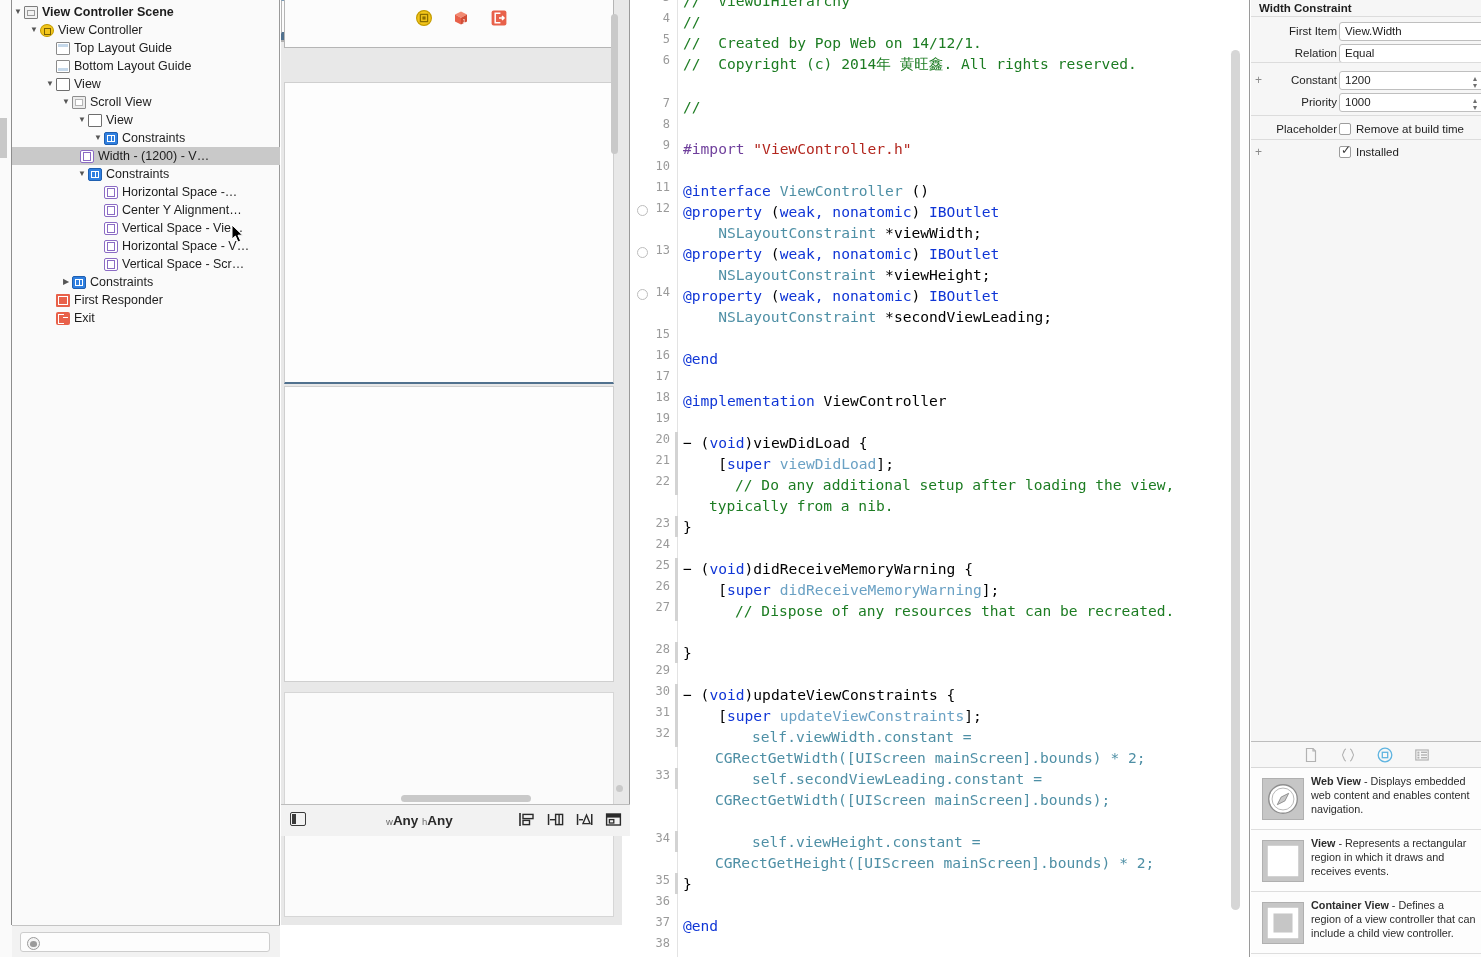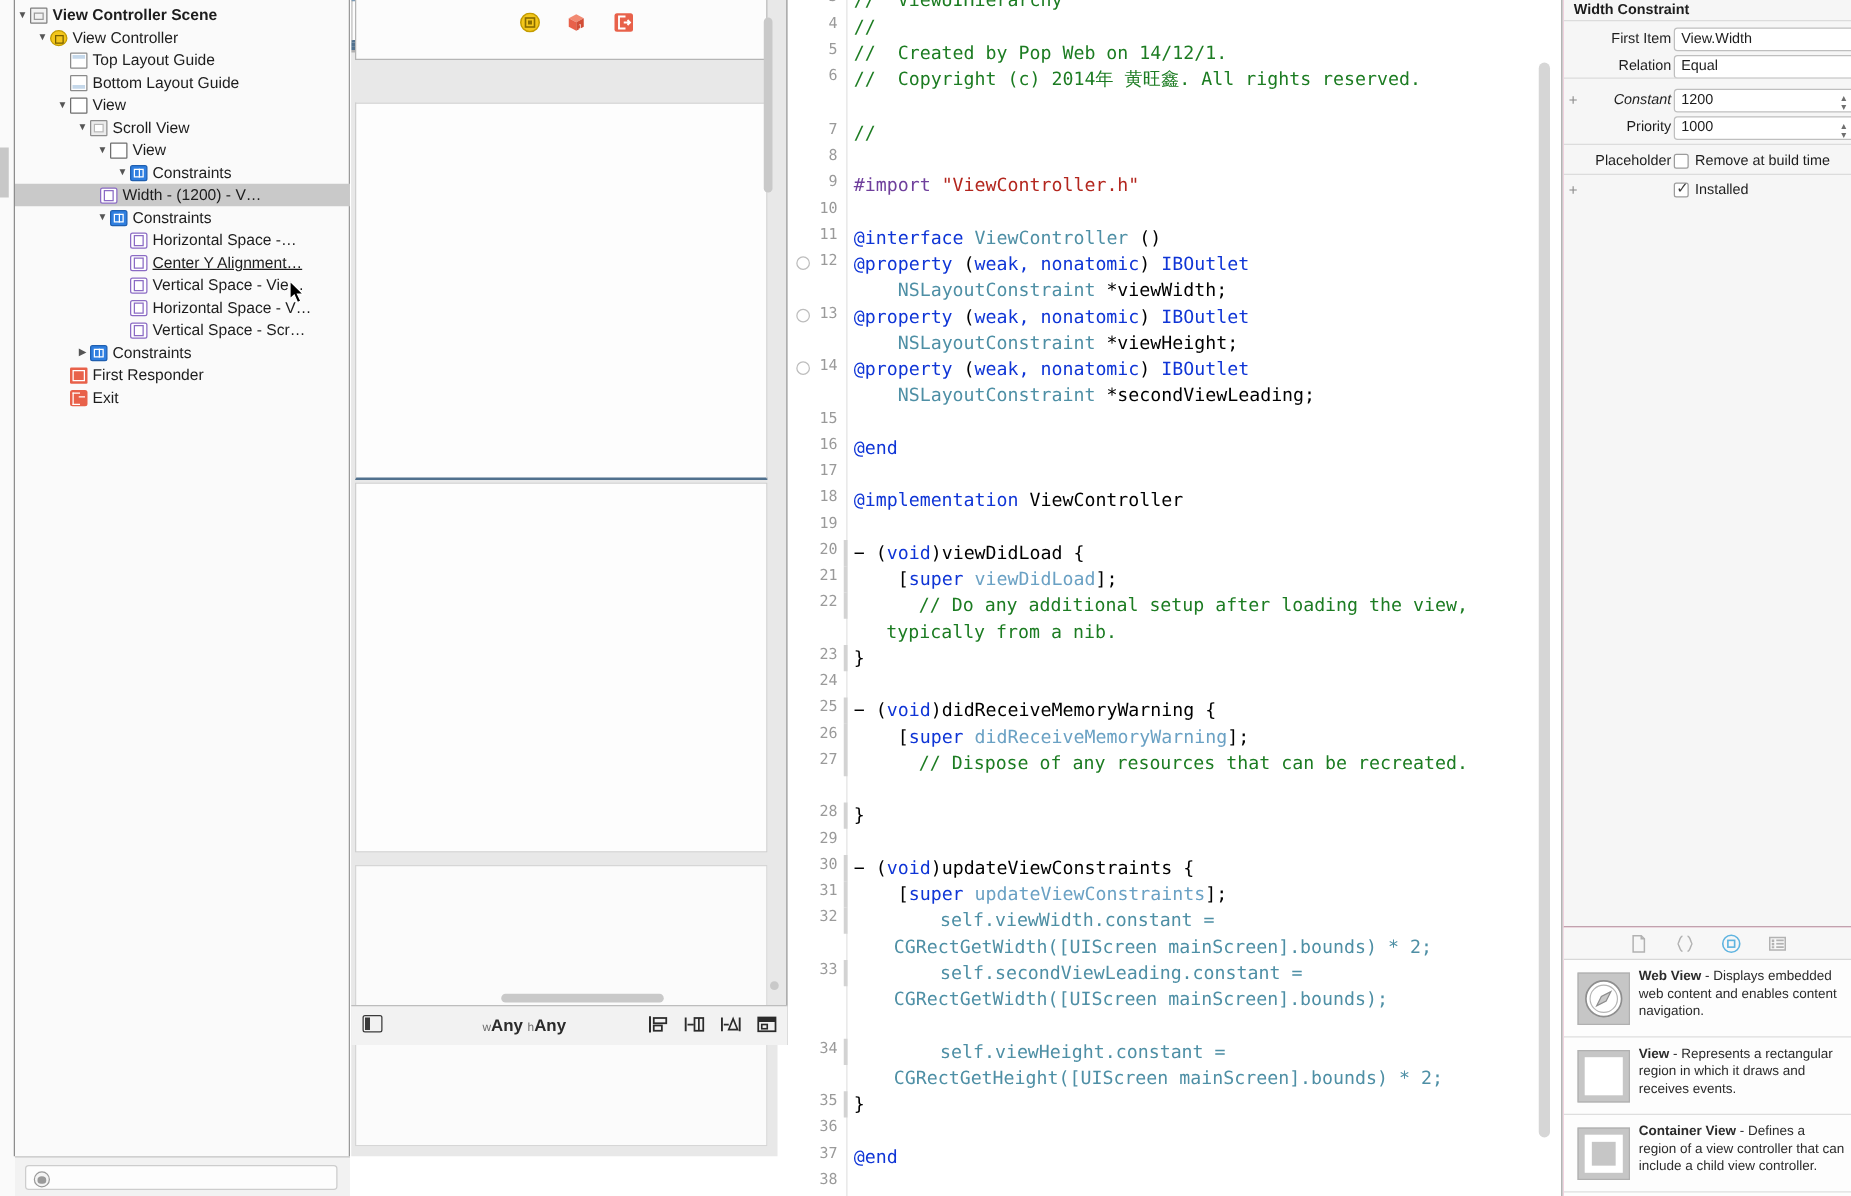"Constant" div.ilabel { font-style: italic -> none }
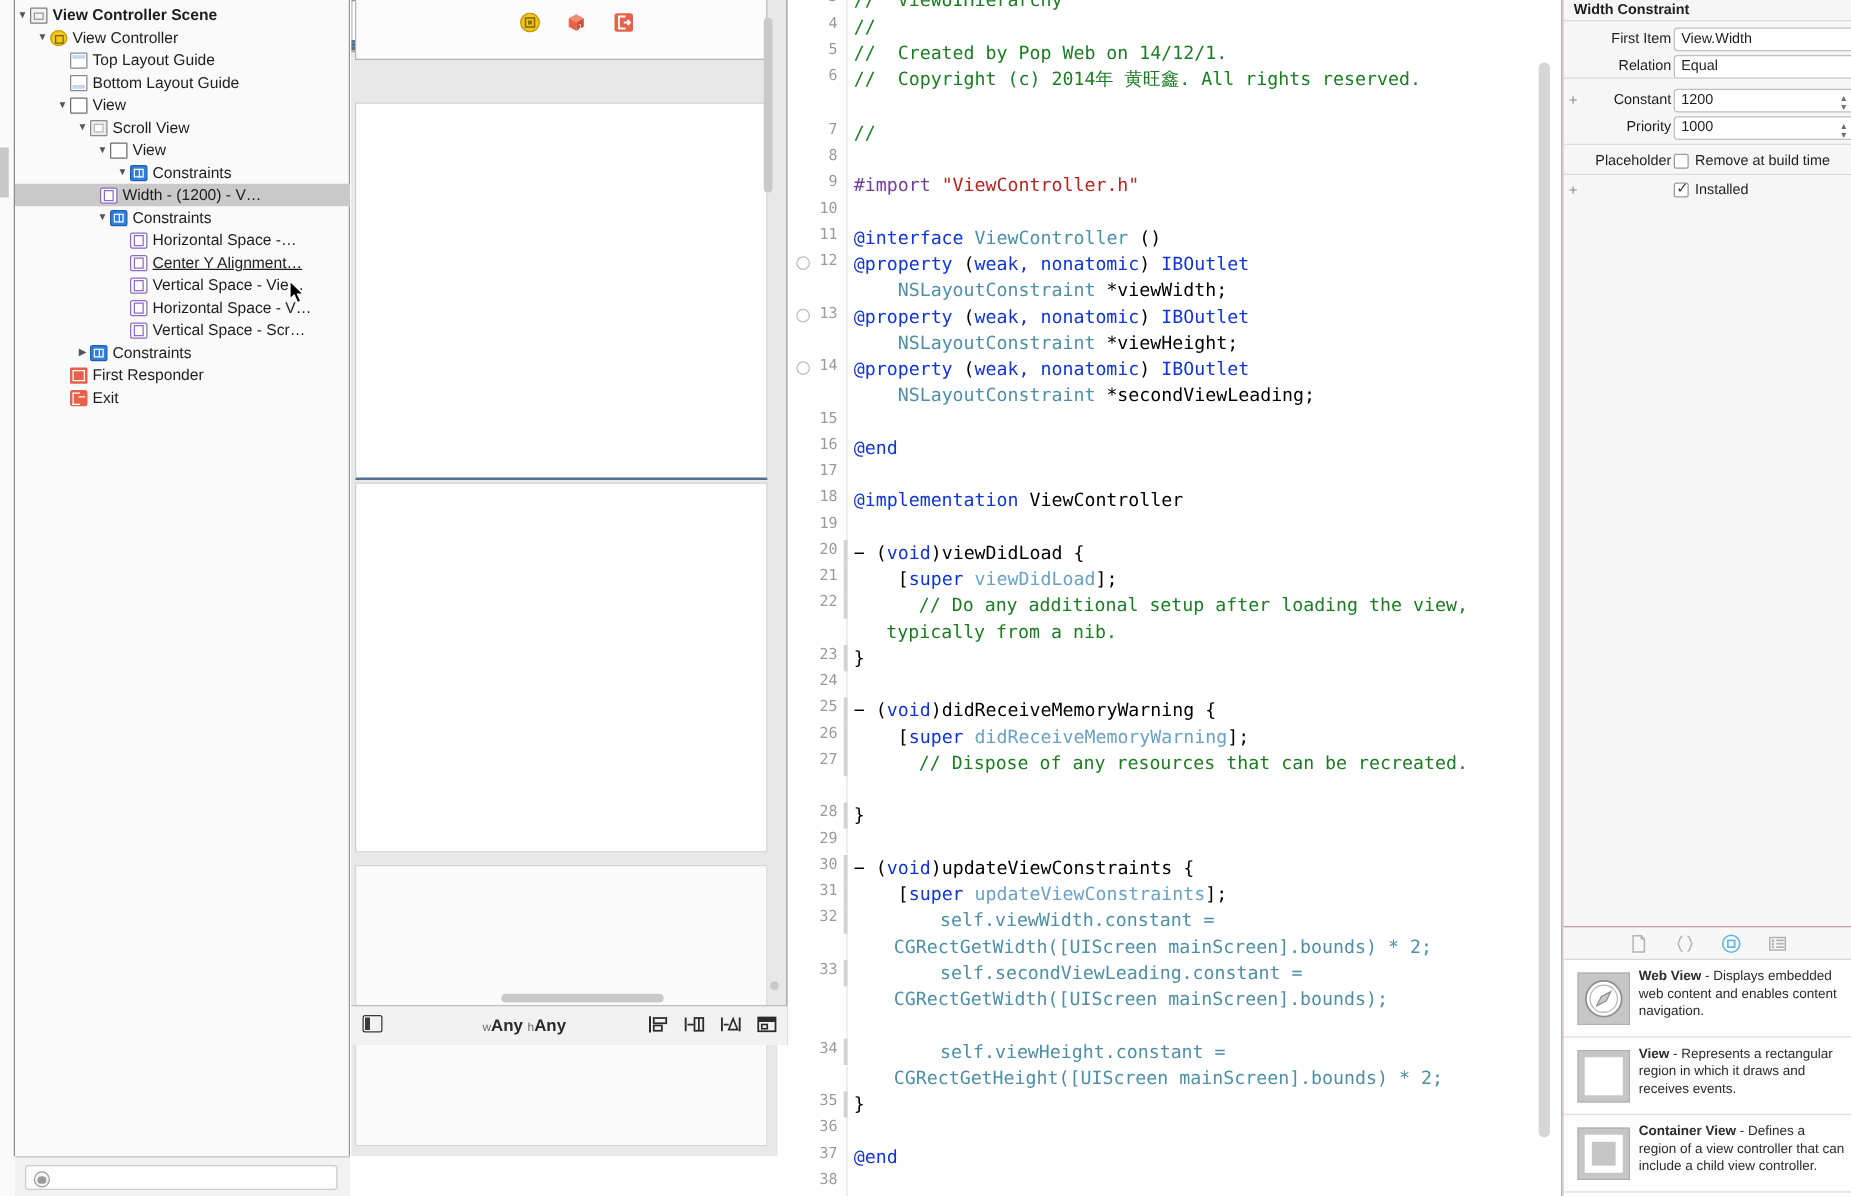"Center Y Alignment…" div.row { text-decoration: underline -> none }
